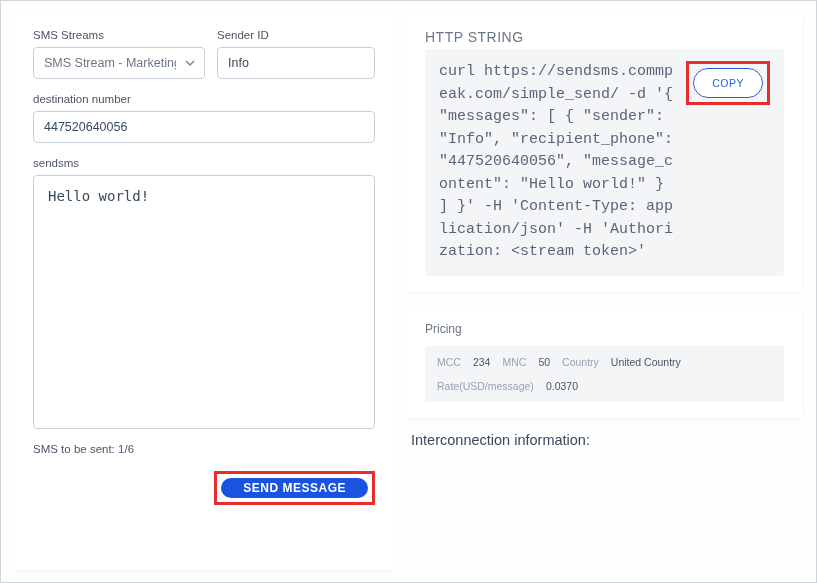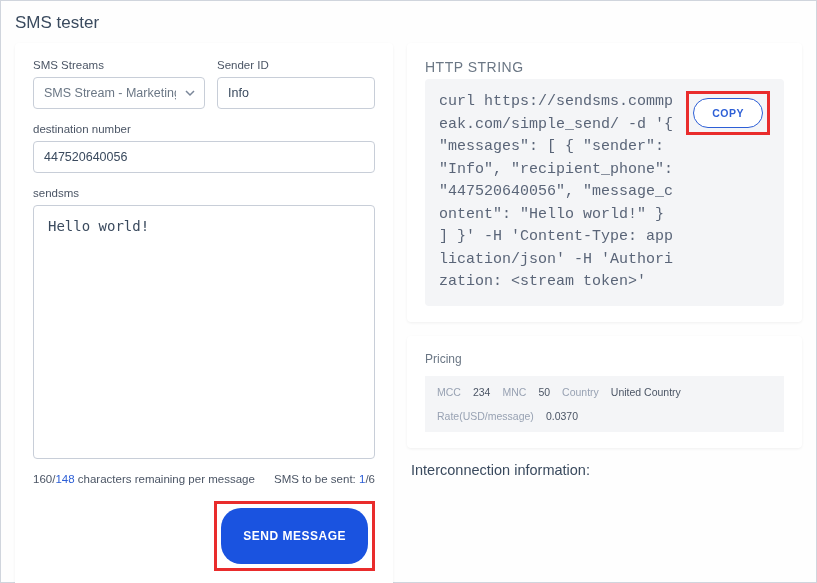"SMS tester" div.page-title { html: <div>SMS tester</div> -> none }
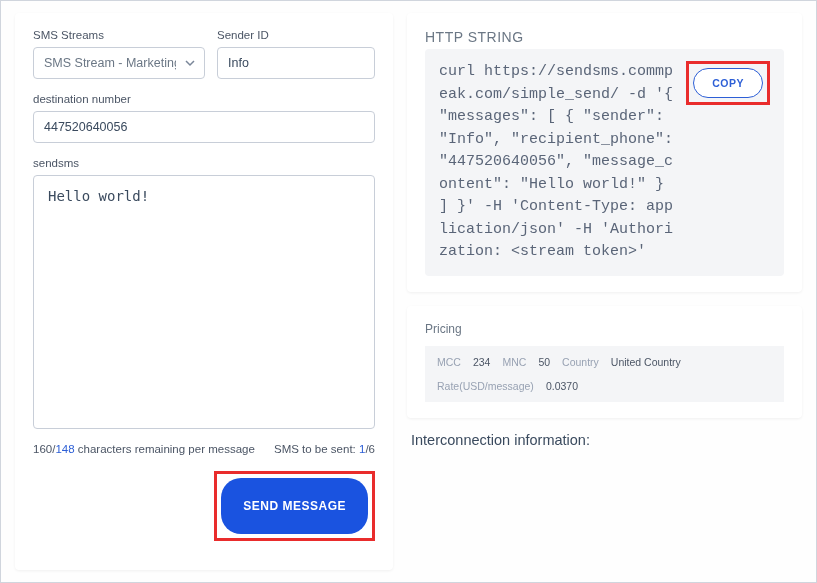"COPY" .copy-btn { font-weight: 700 -> 400 }
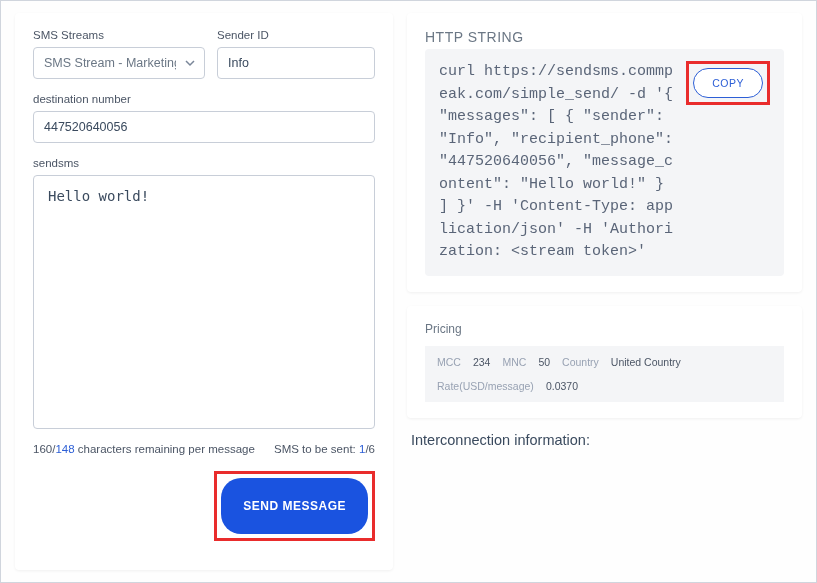"160/148 characters remaining per message" div { html: <div> <span>160</span>/<span>148</span><span> characters remaining per message</span> </div> -> none }
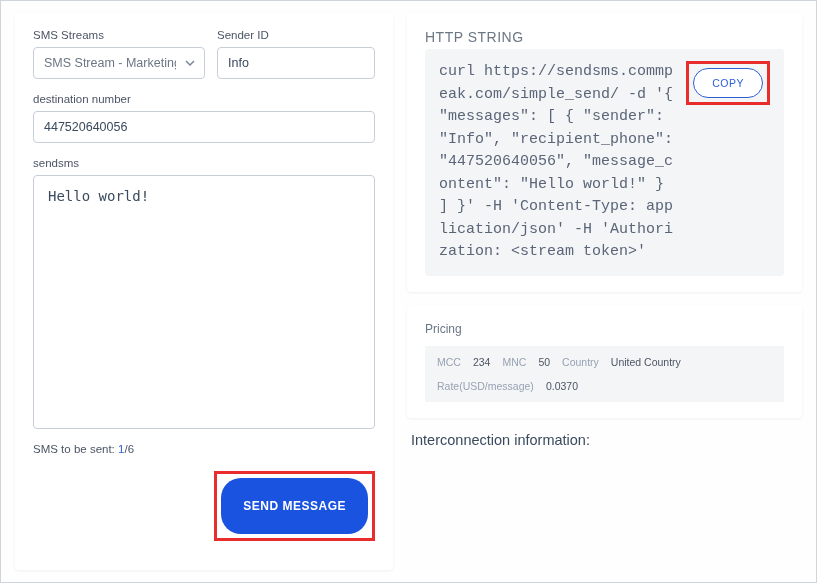"SEND MESSAGE" .send-btn { padding: 21px 22px -> 3px 22px }
